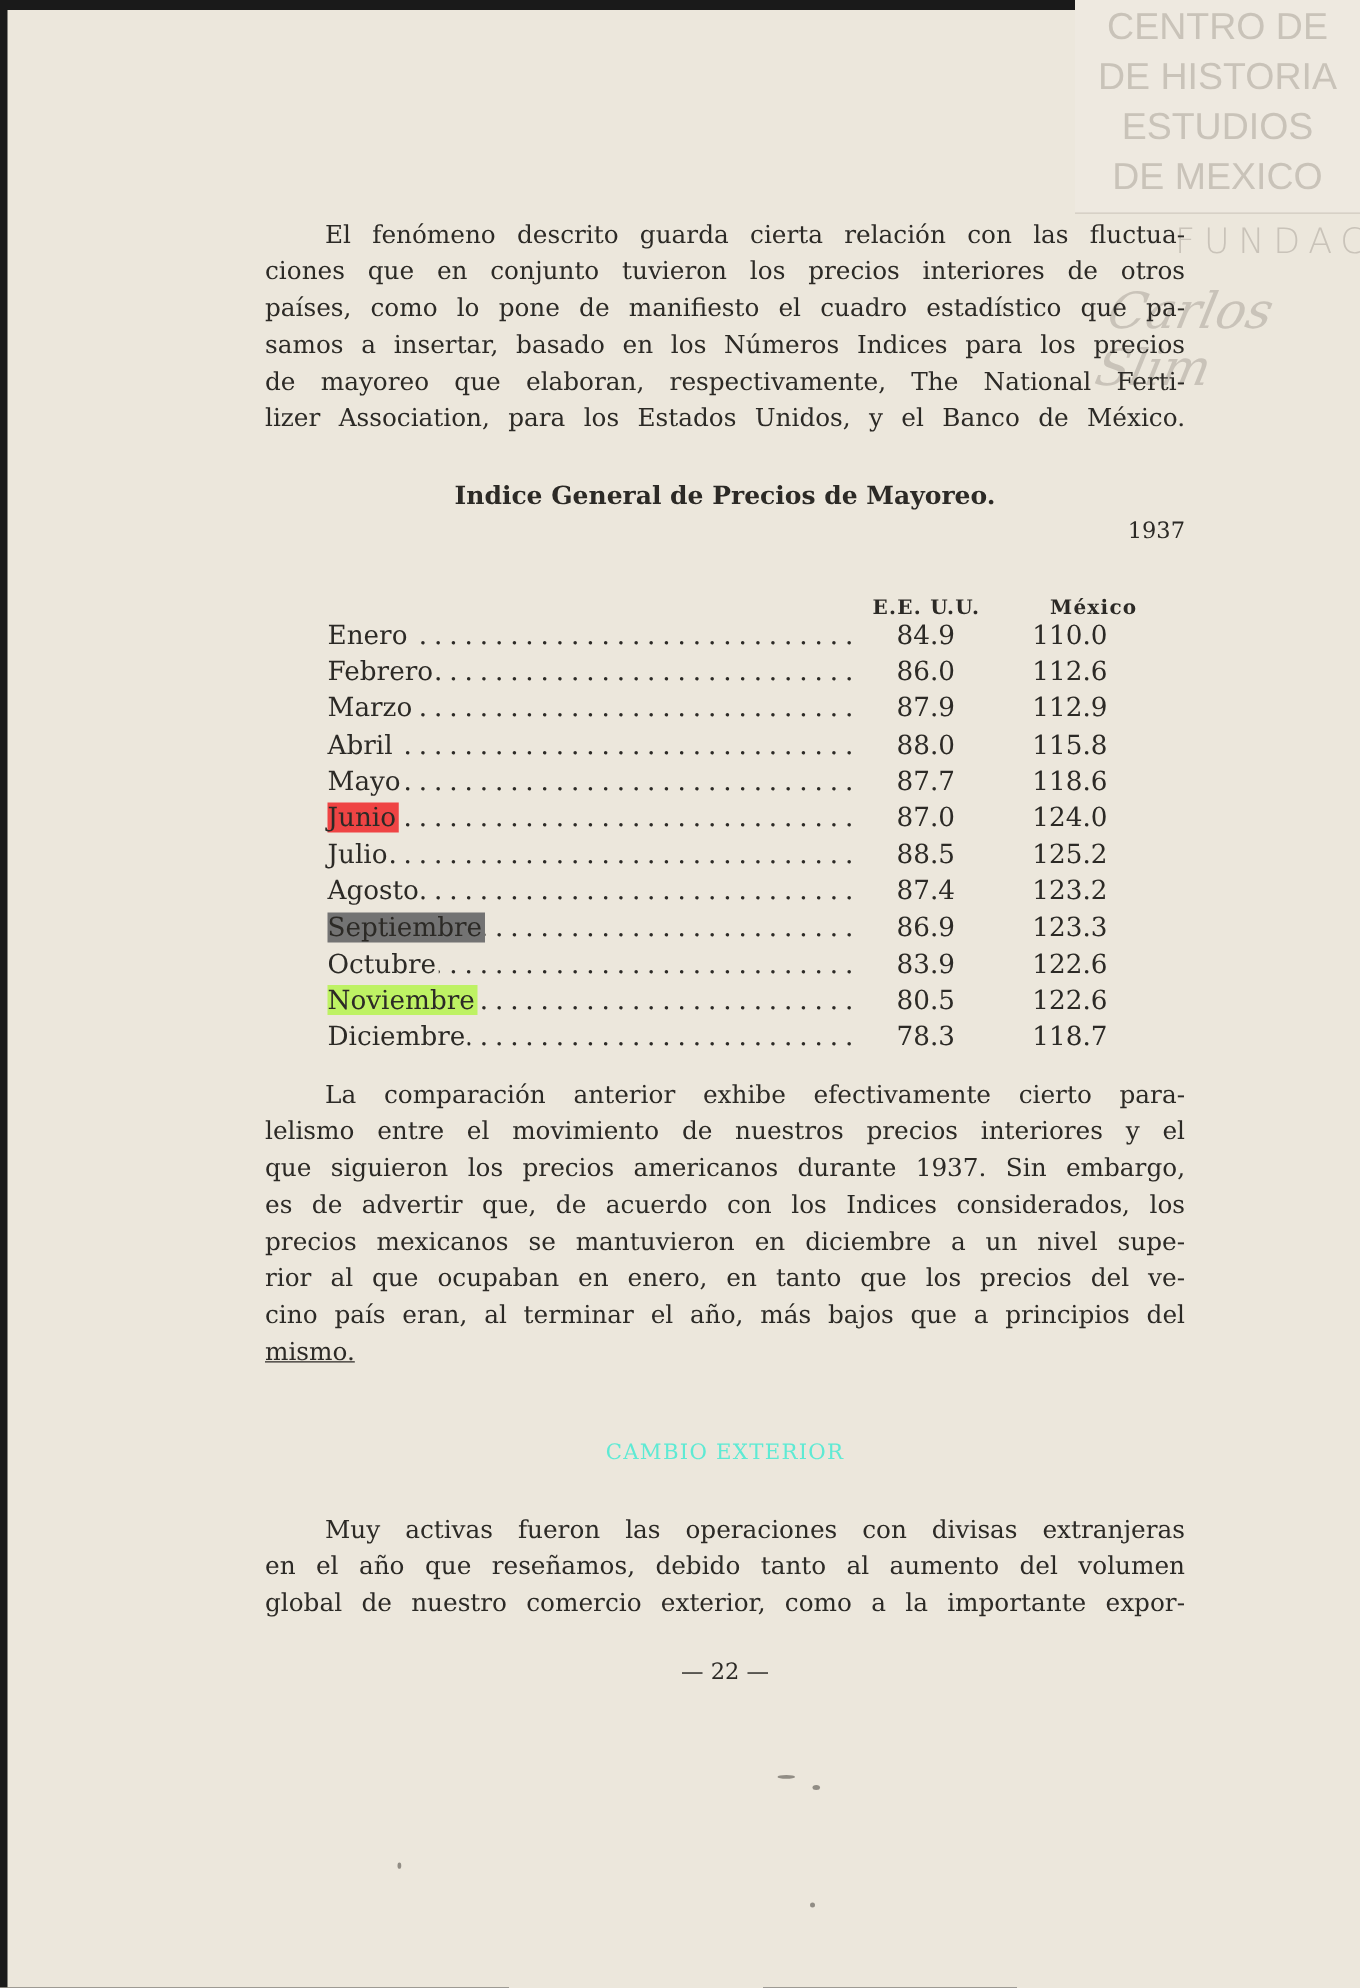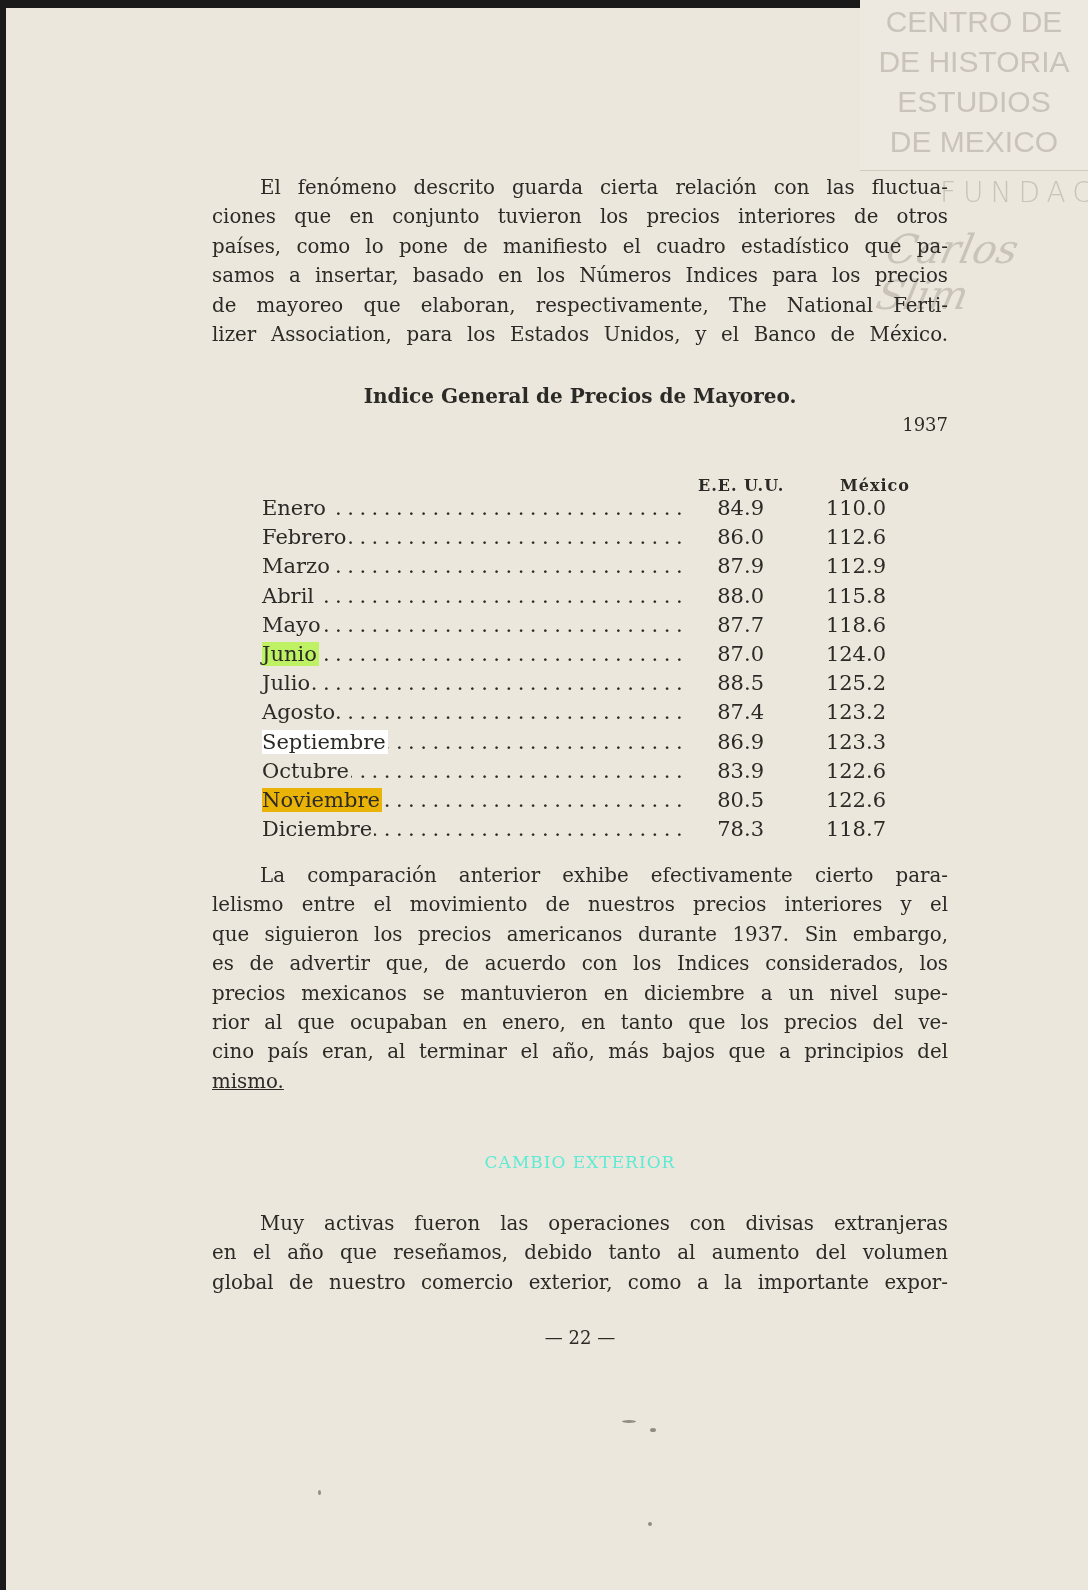"Junio" span.month { background: #bef264 -> #ef4444 }
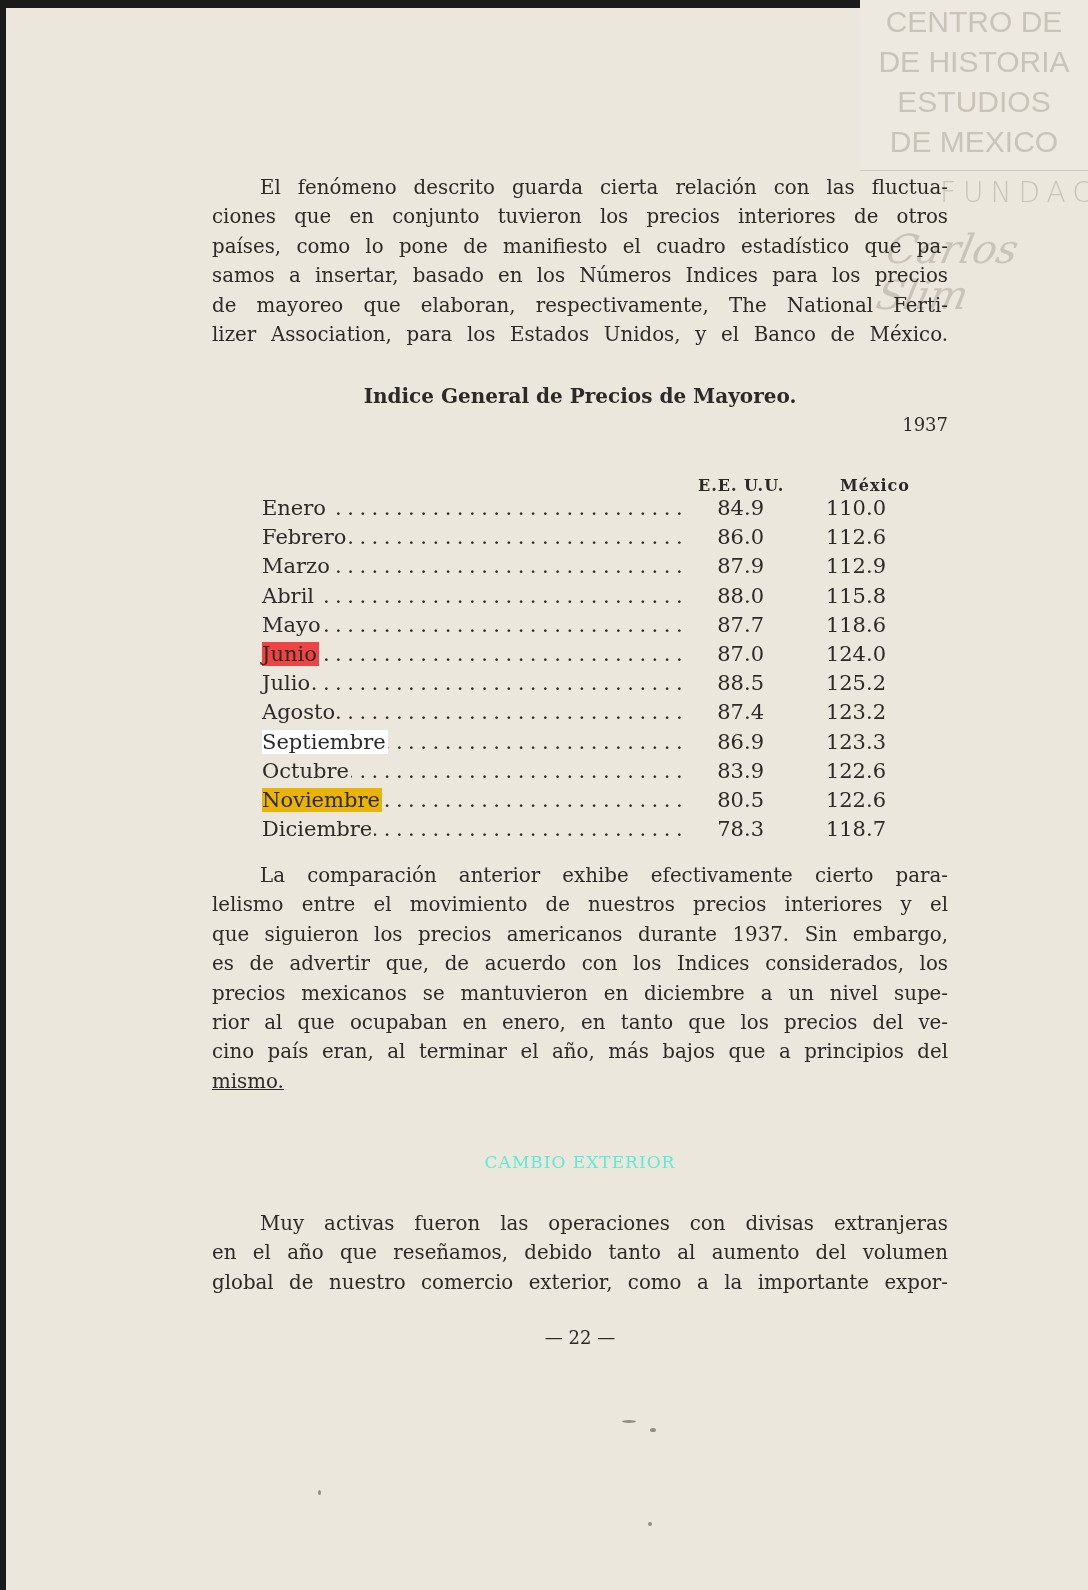"Septiembre" span.month { background: #ffffff -> #737373 }
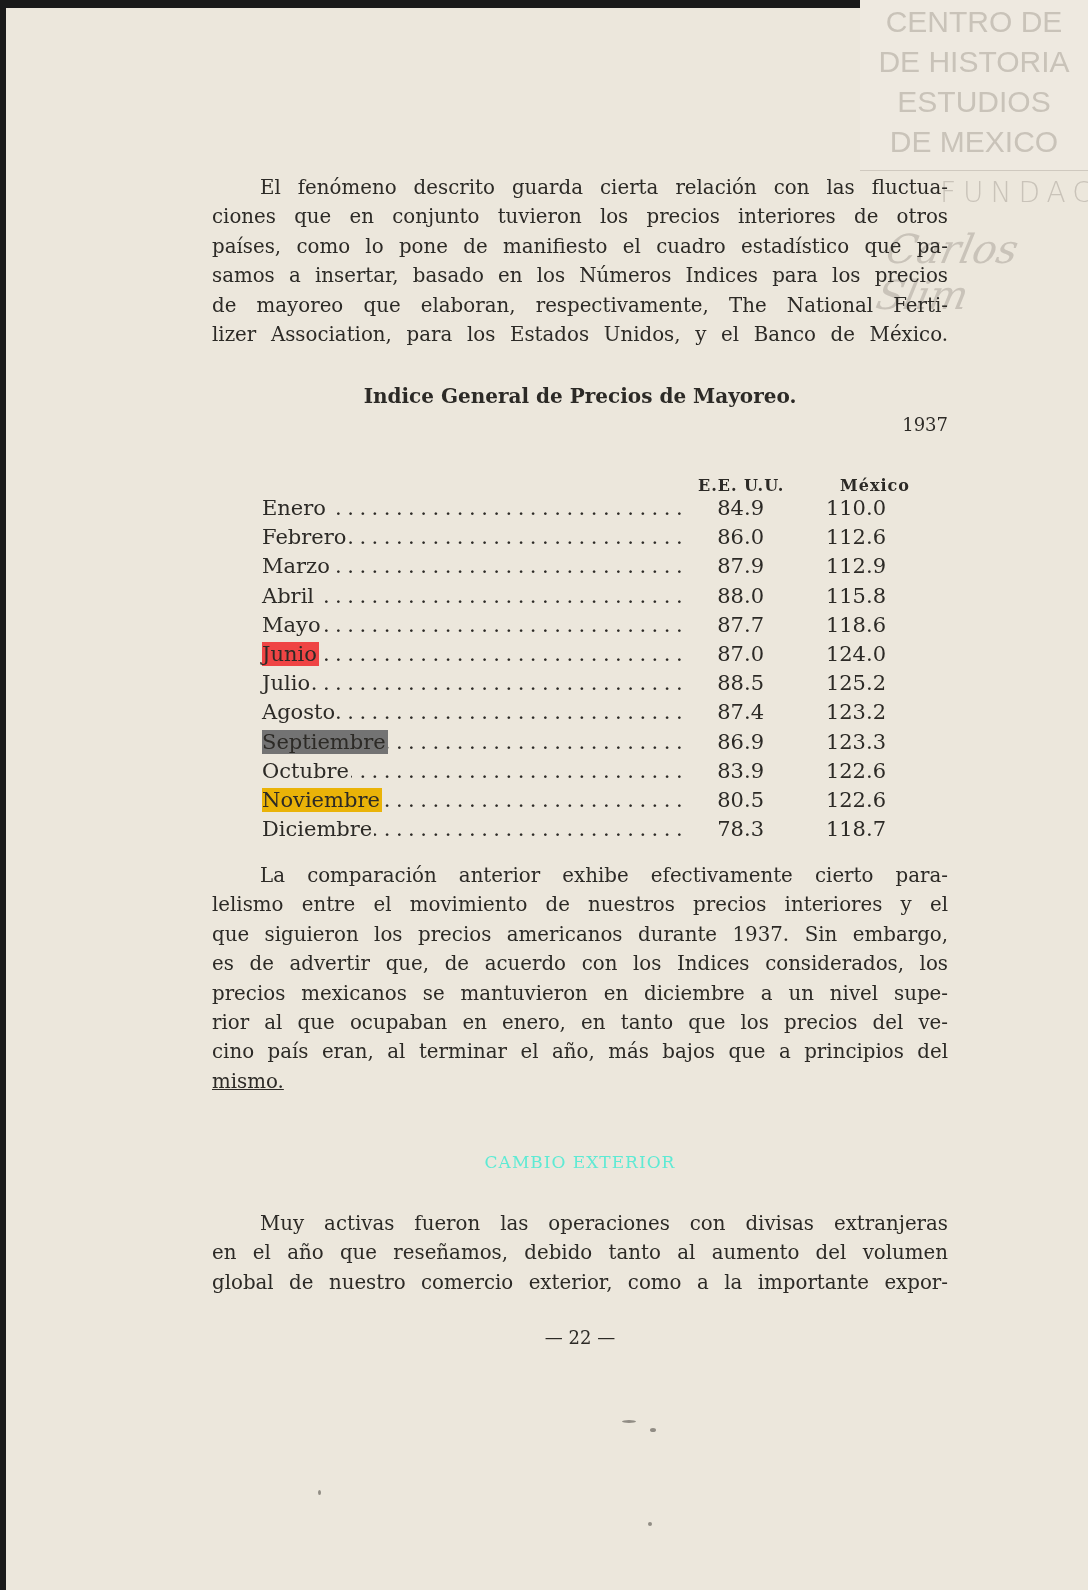"Noviembre" span.month { background: #eab308 -> #bef264 }
